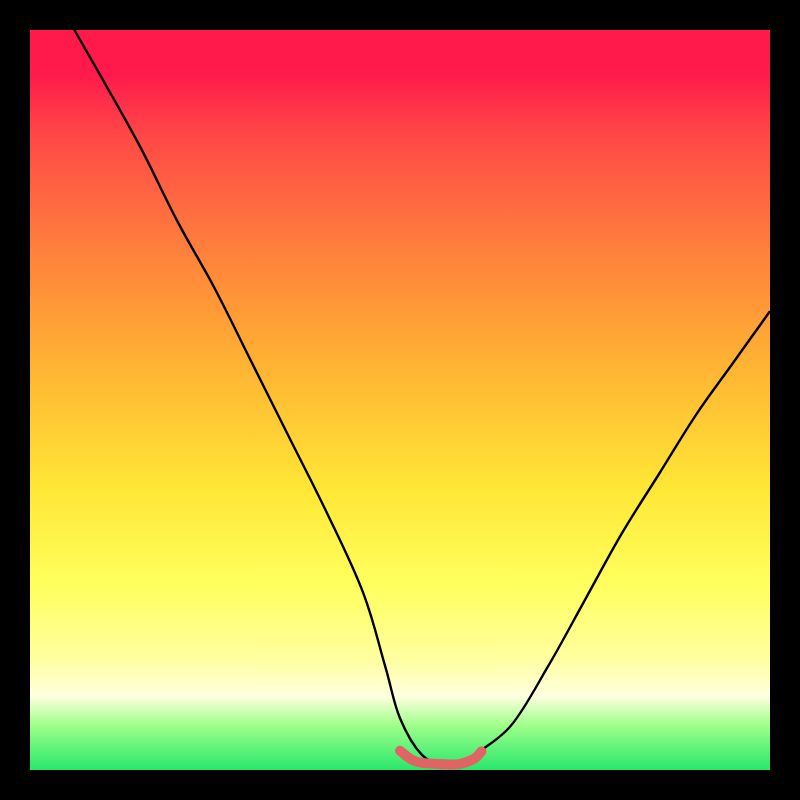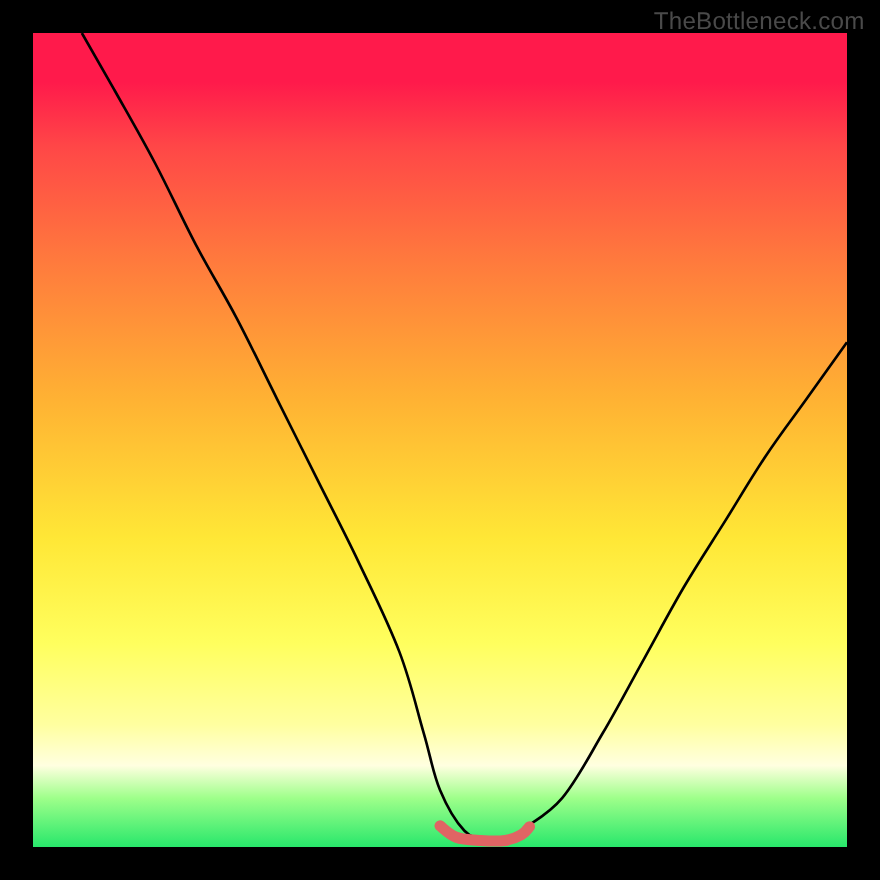"TheBottleneck.com" div.watermark { html: <div>TheBottleneck.com</div> -> none }
